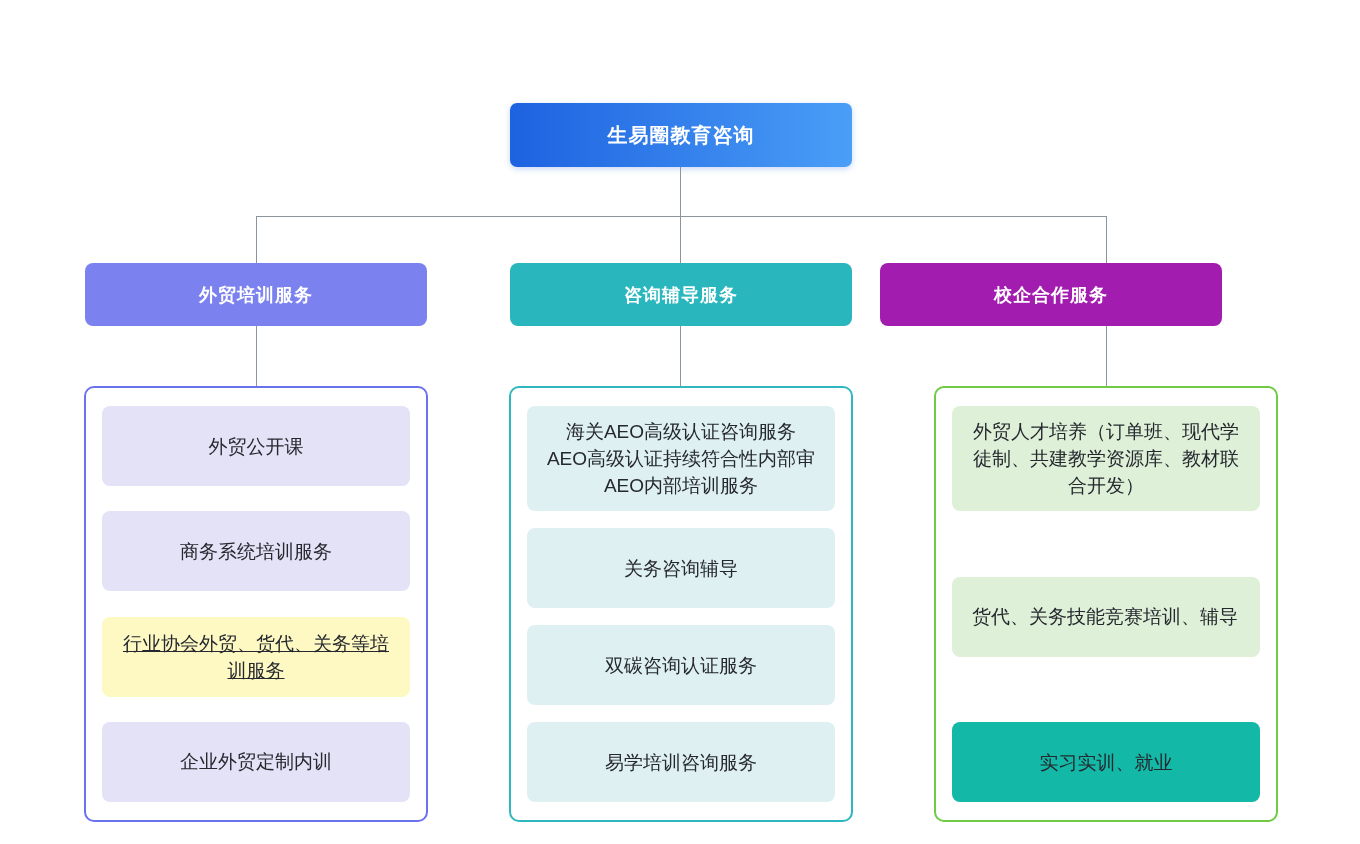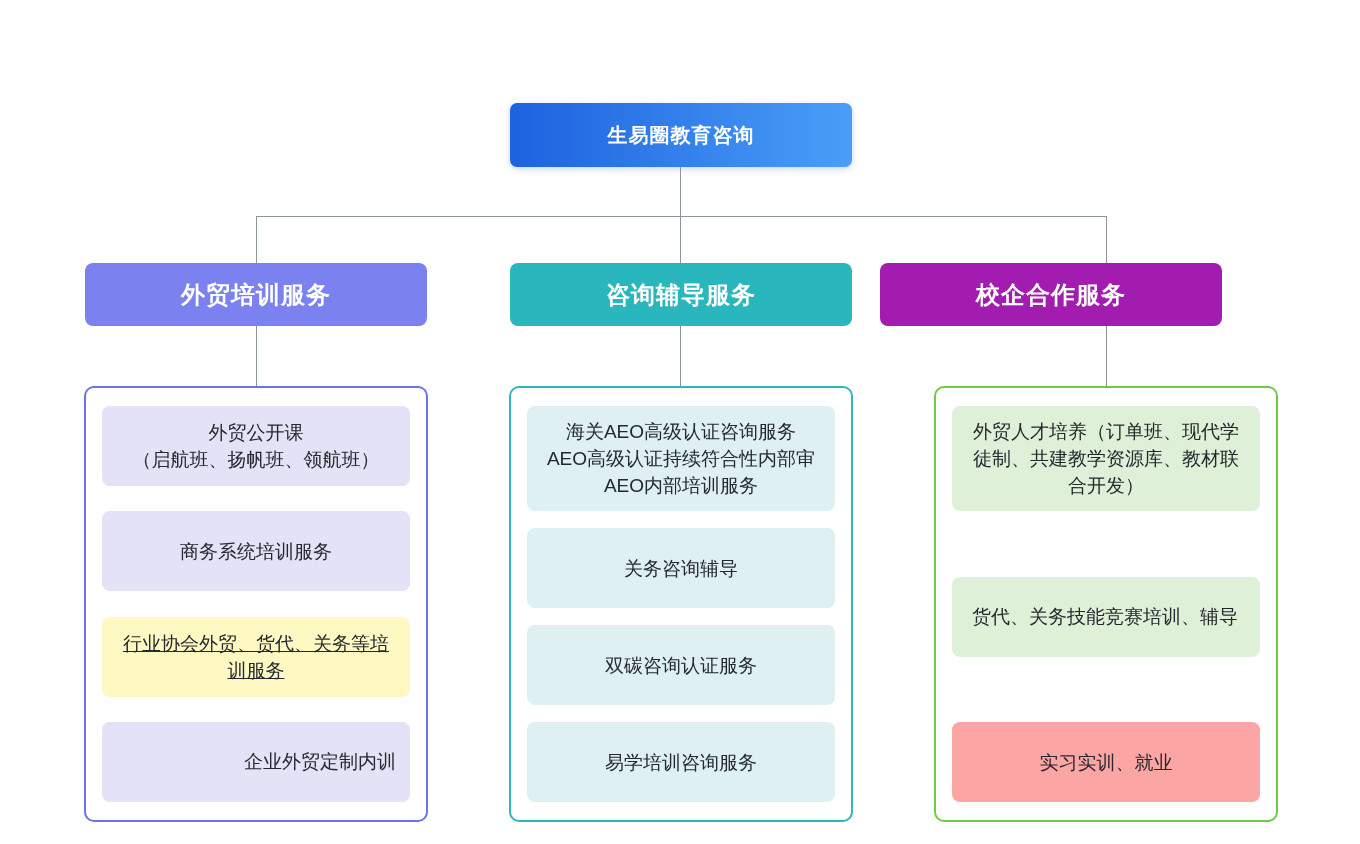"外贸培训服务" .branch-header { font-size: 24px -> 18px }
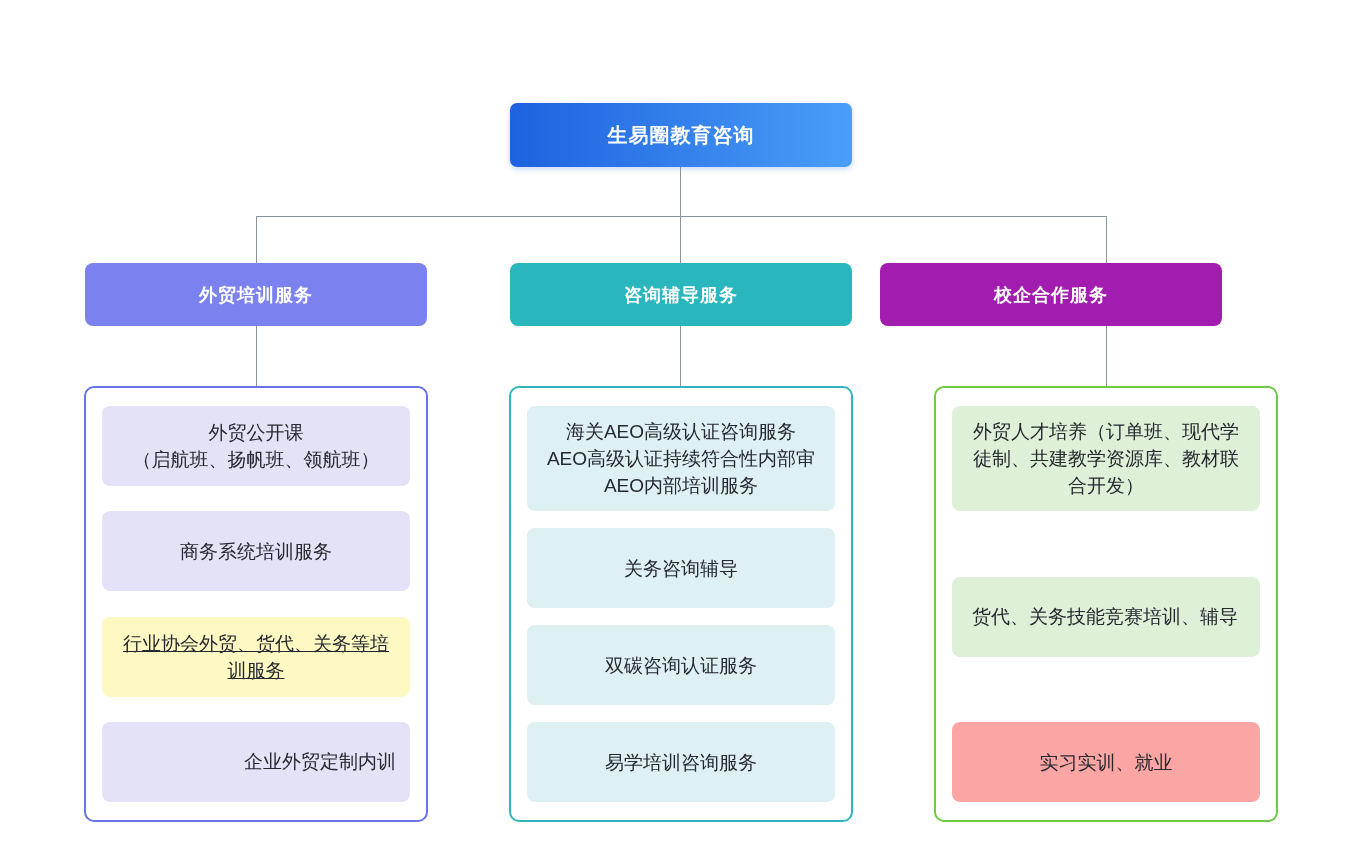"（启航班、扬帆班、领航班）" div { html: <div>（启航班、扬帆班、领航班）</div> -> none }
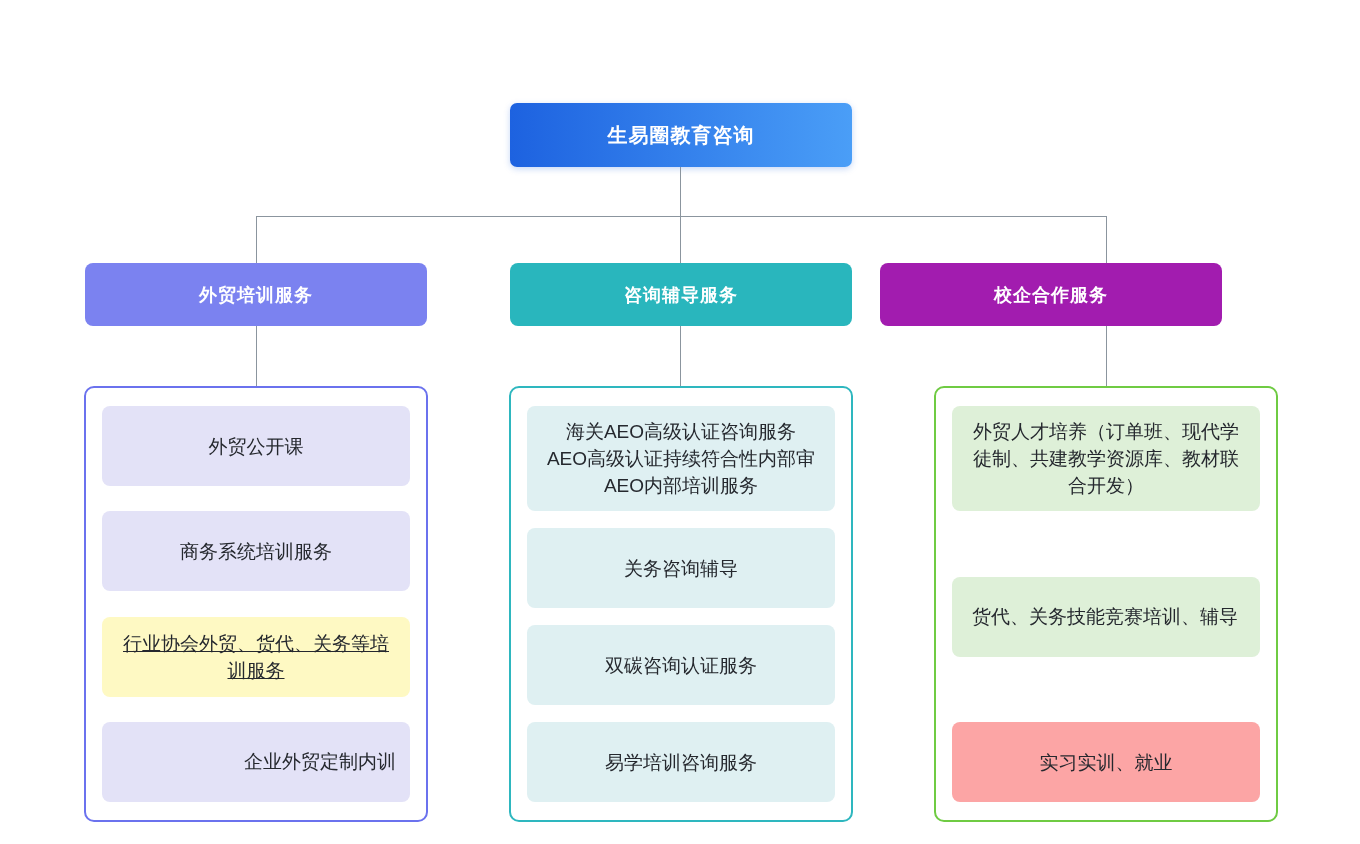"企业外贸定制内训" div.leaf-node { align-items: flex-end -> none }
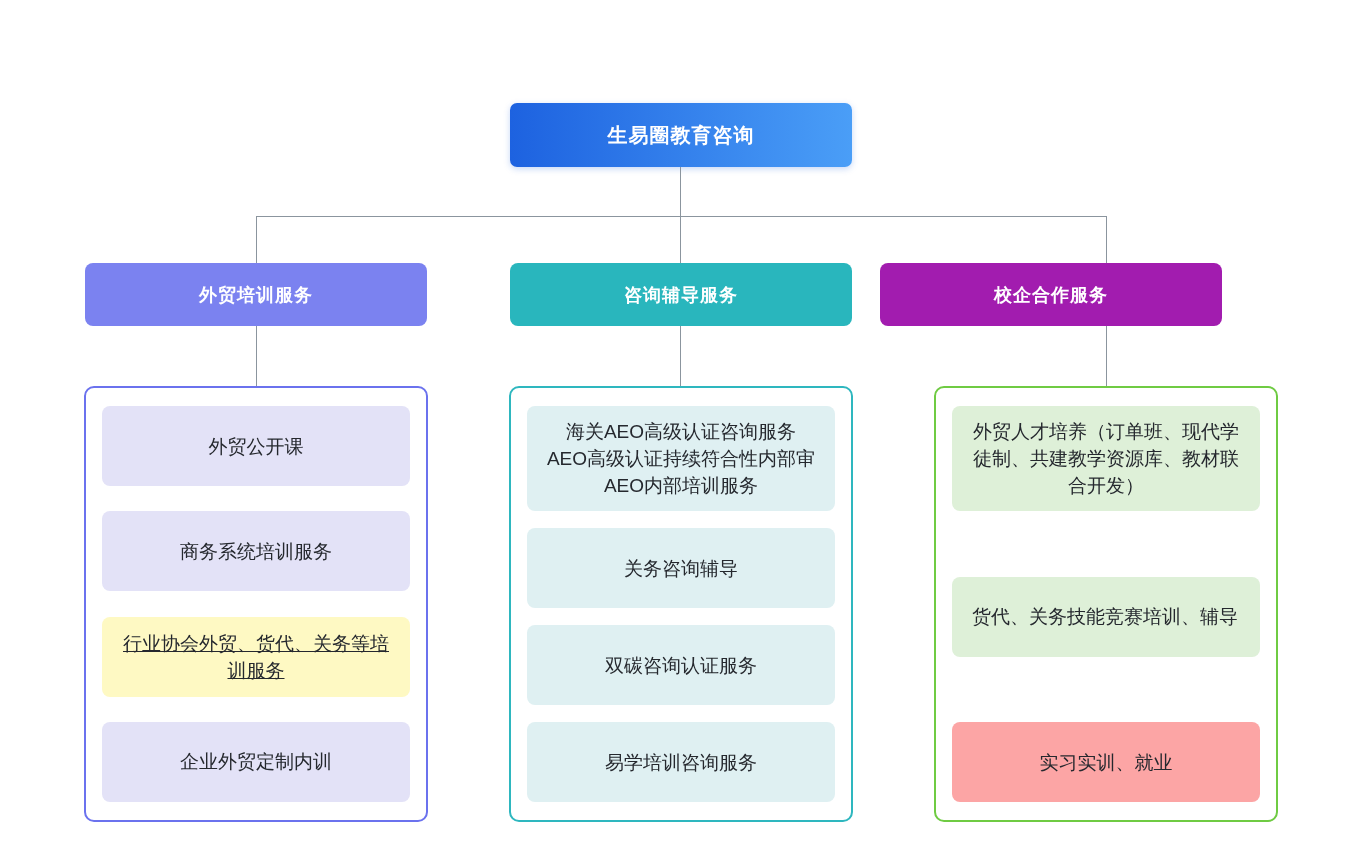"实习实训、就业" div.leaf-node { background: #fca5a5 -> #14b8a6 }
